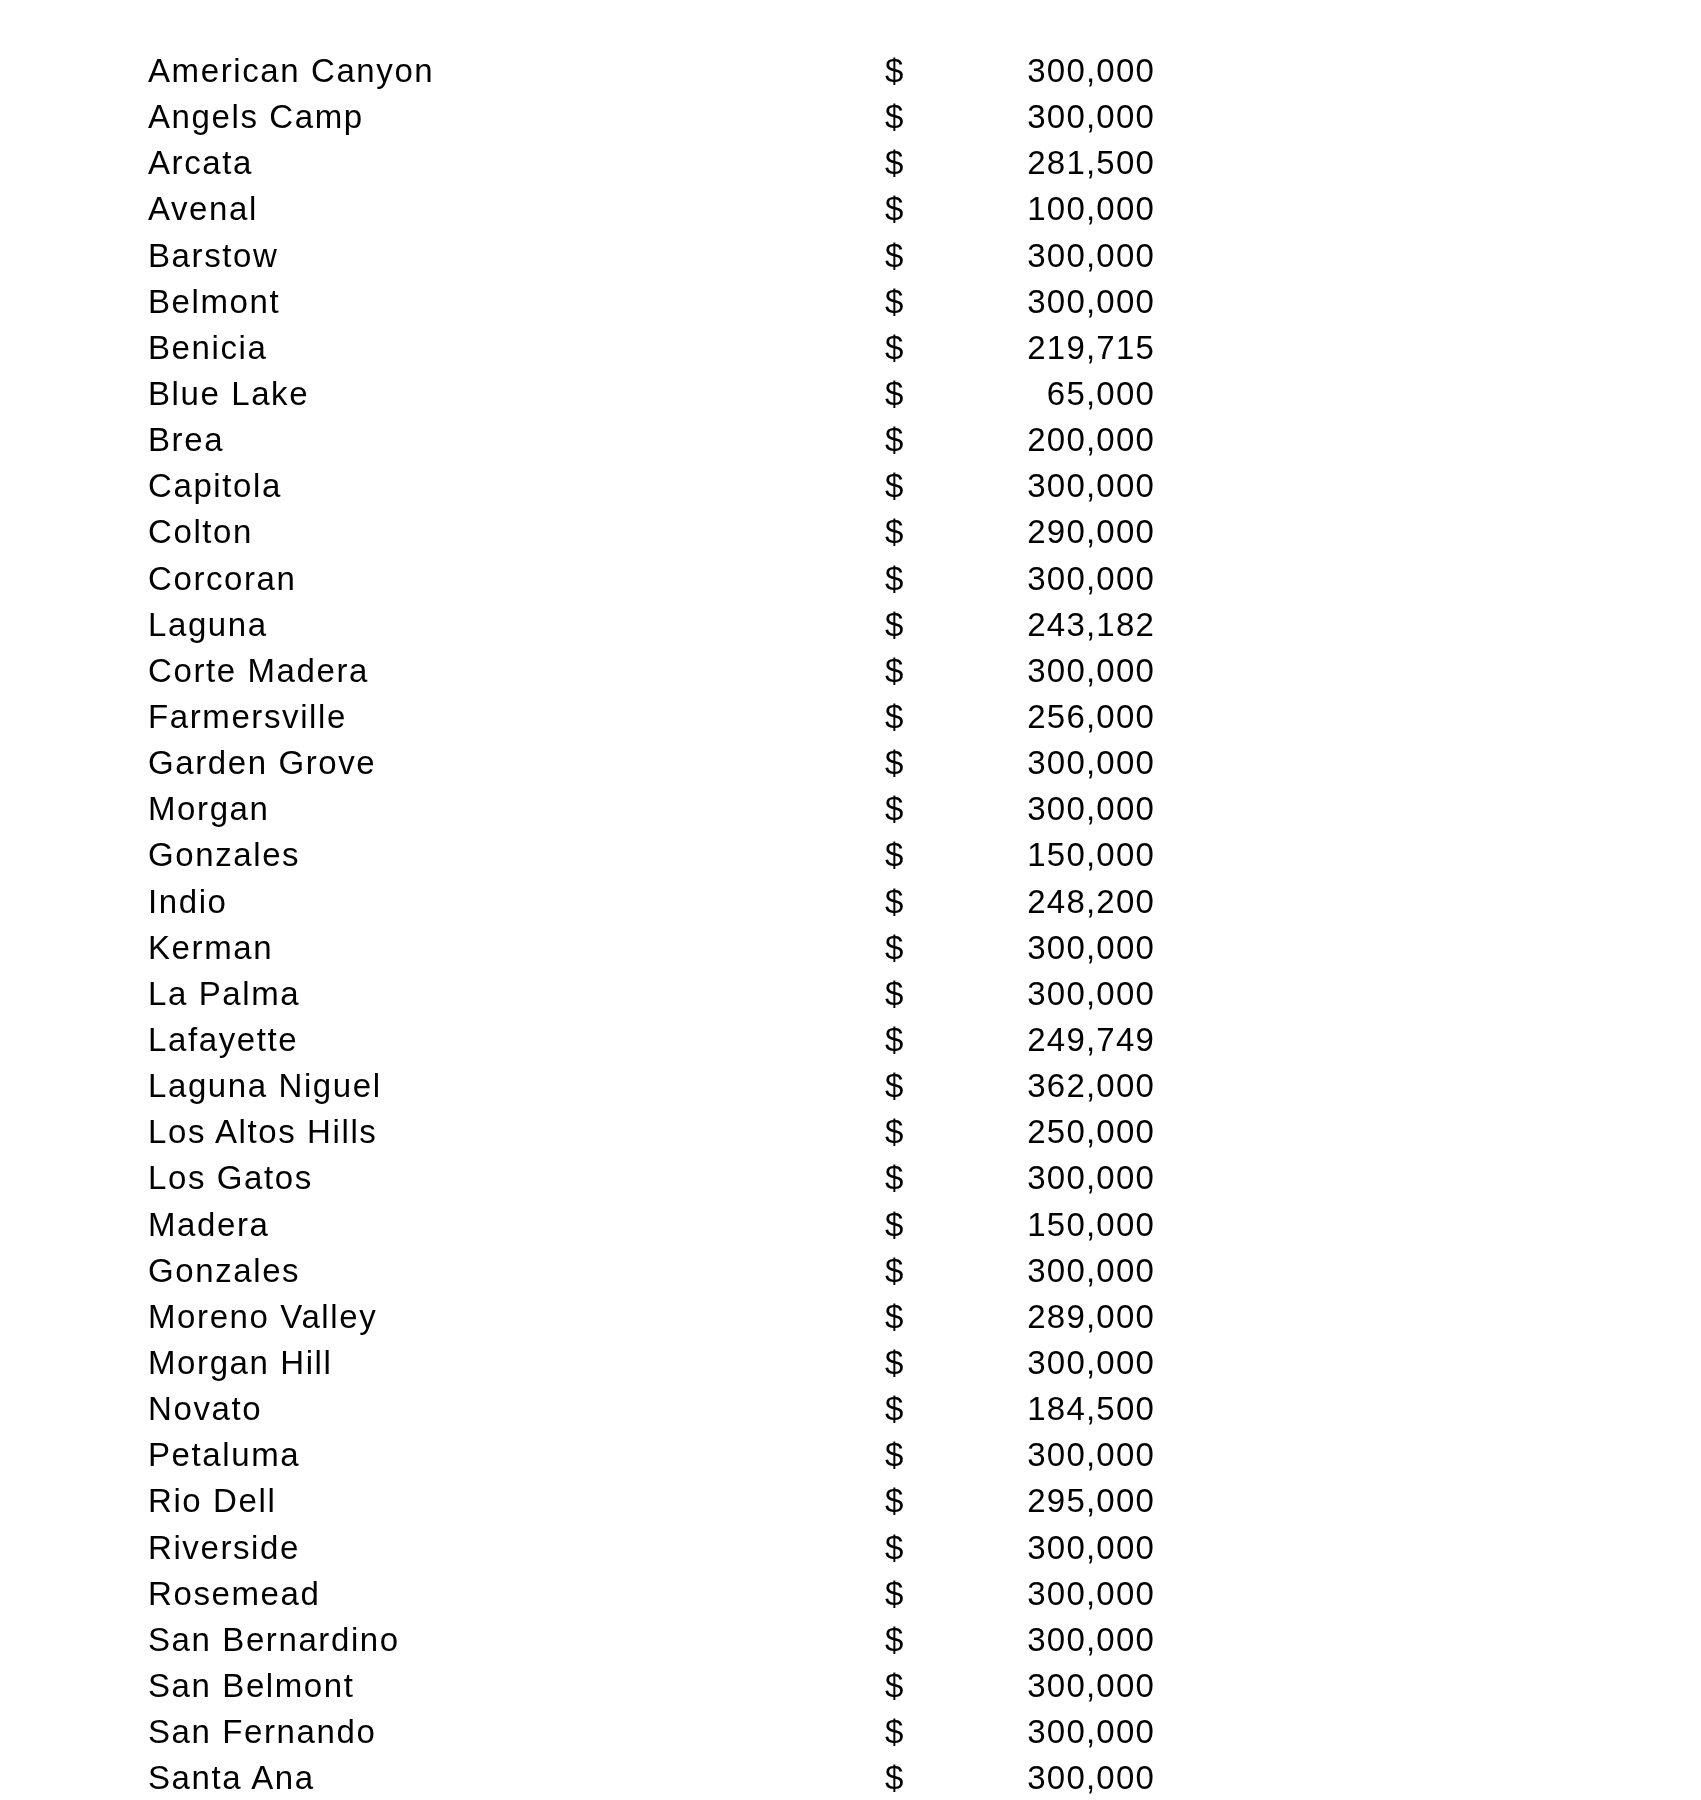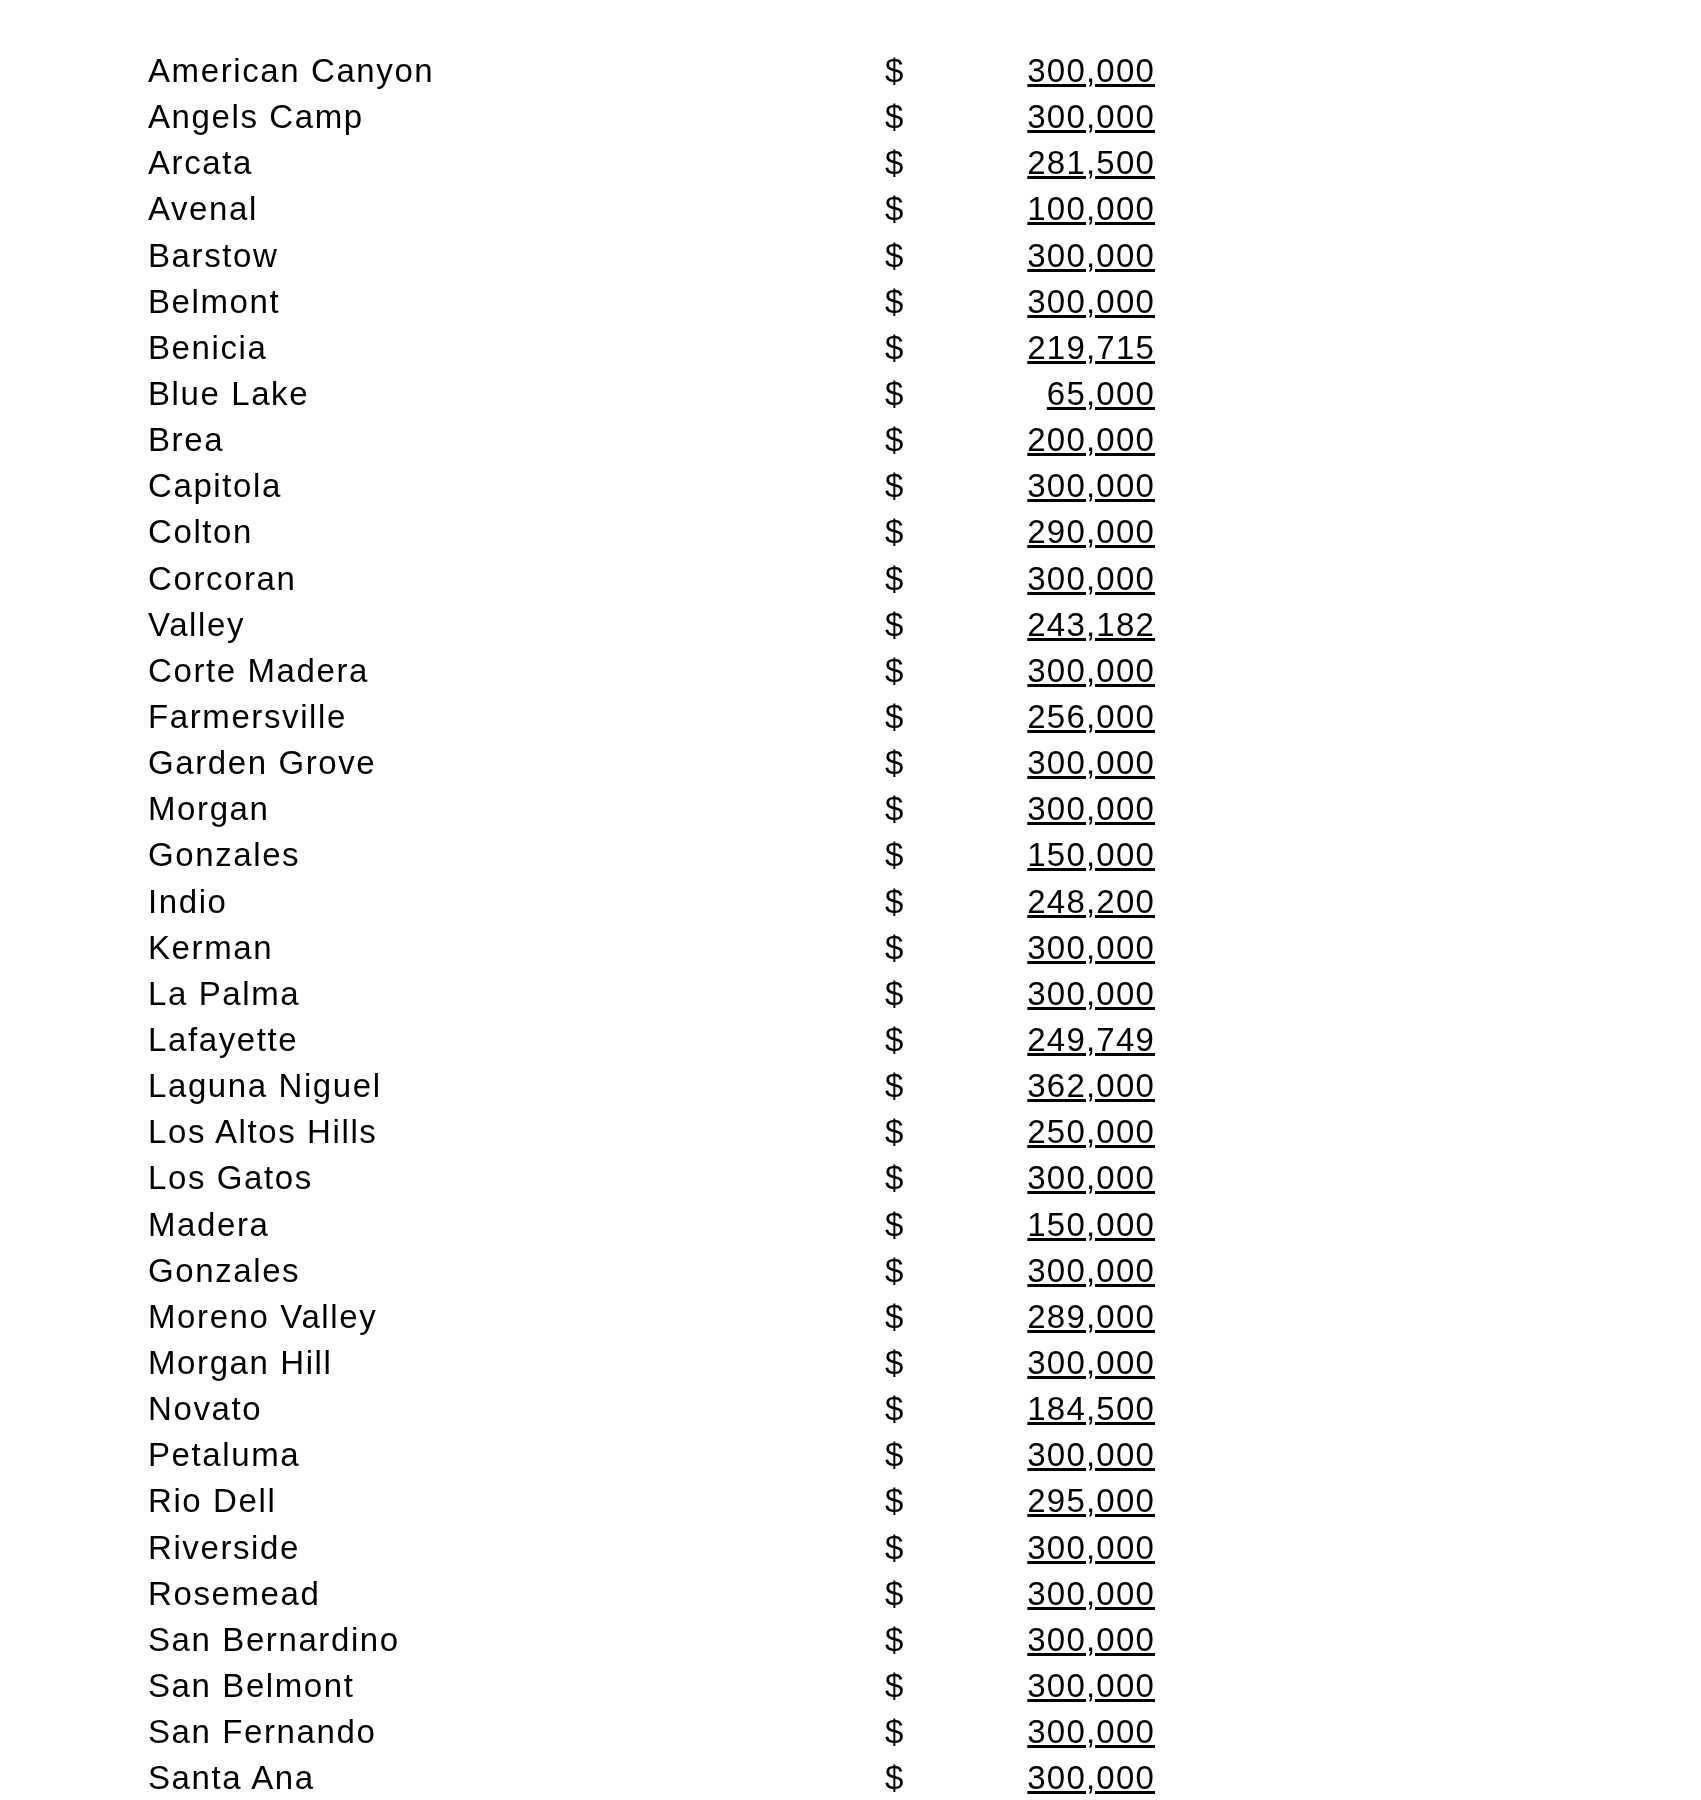"300,000" .cell-amount { text-decoration: underline -> none }
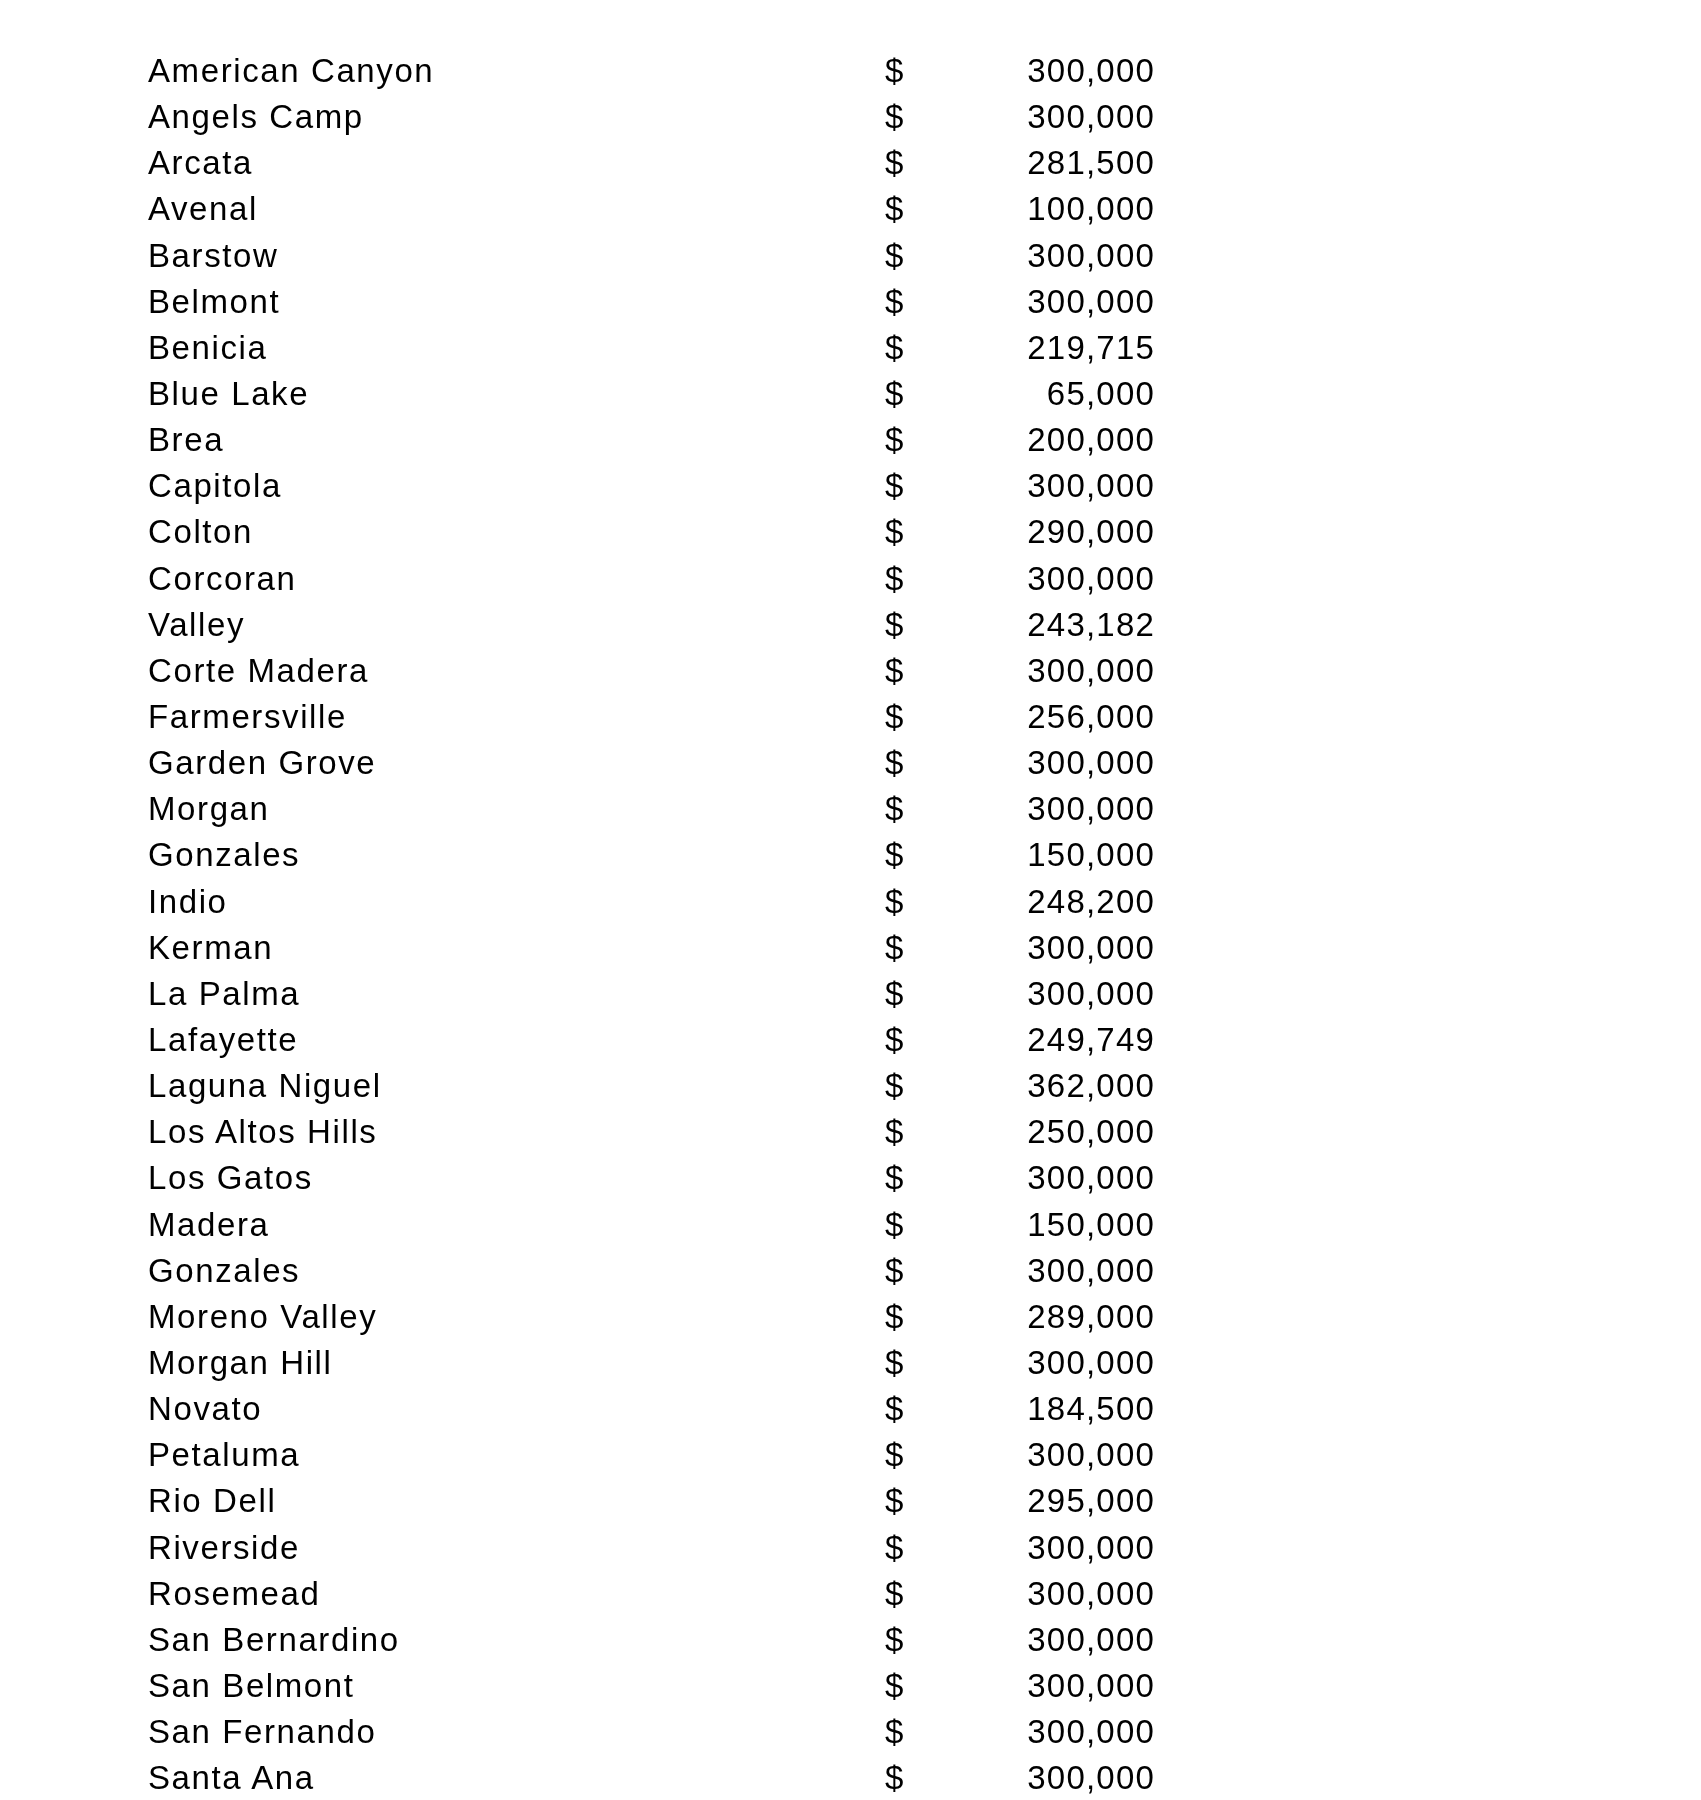"Valley" span.cell { text: Valley -> Laguna }
